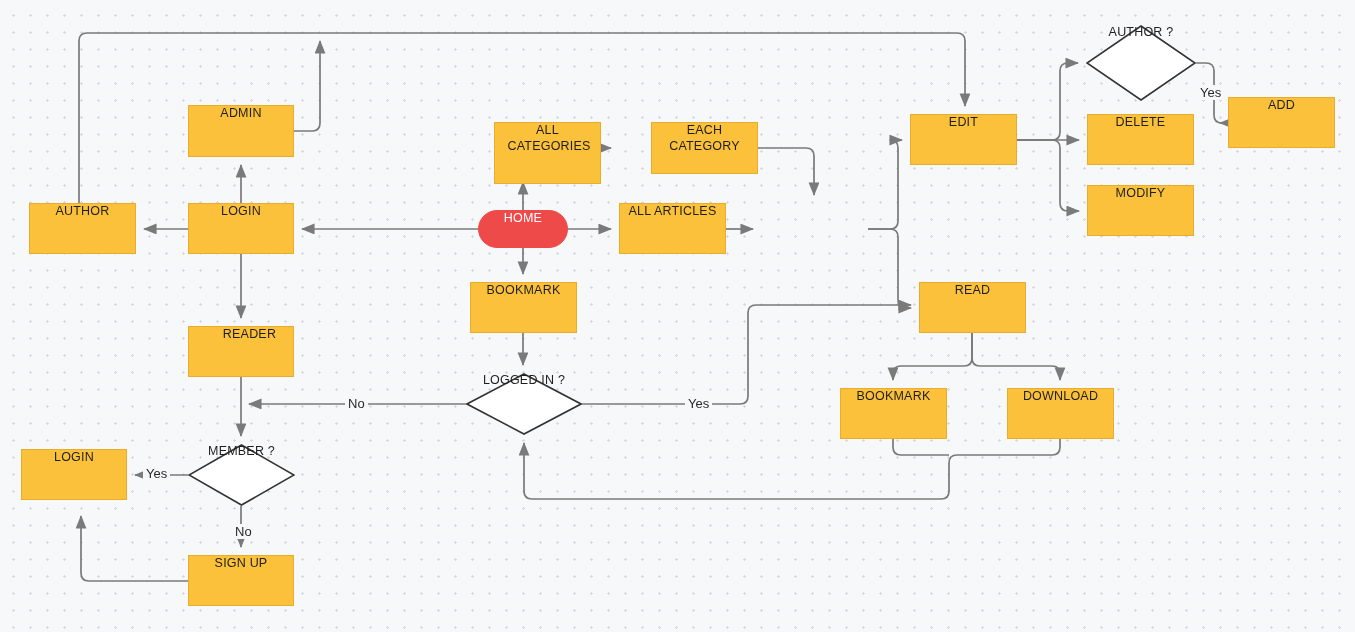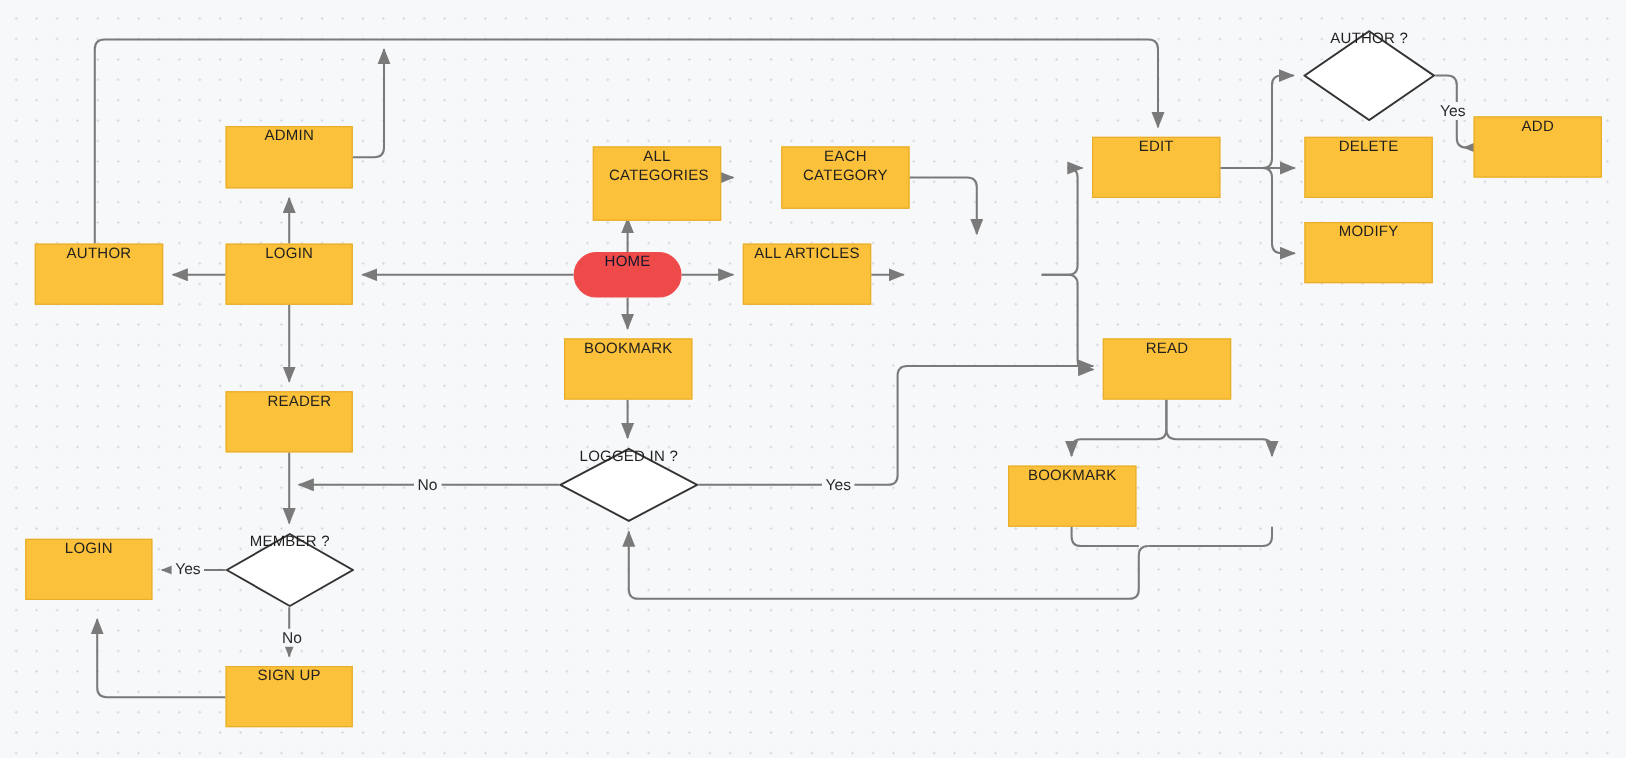"HOME" .node.pill { color: #0f172a -> #ffffff }
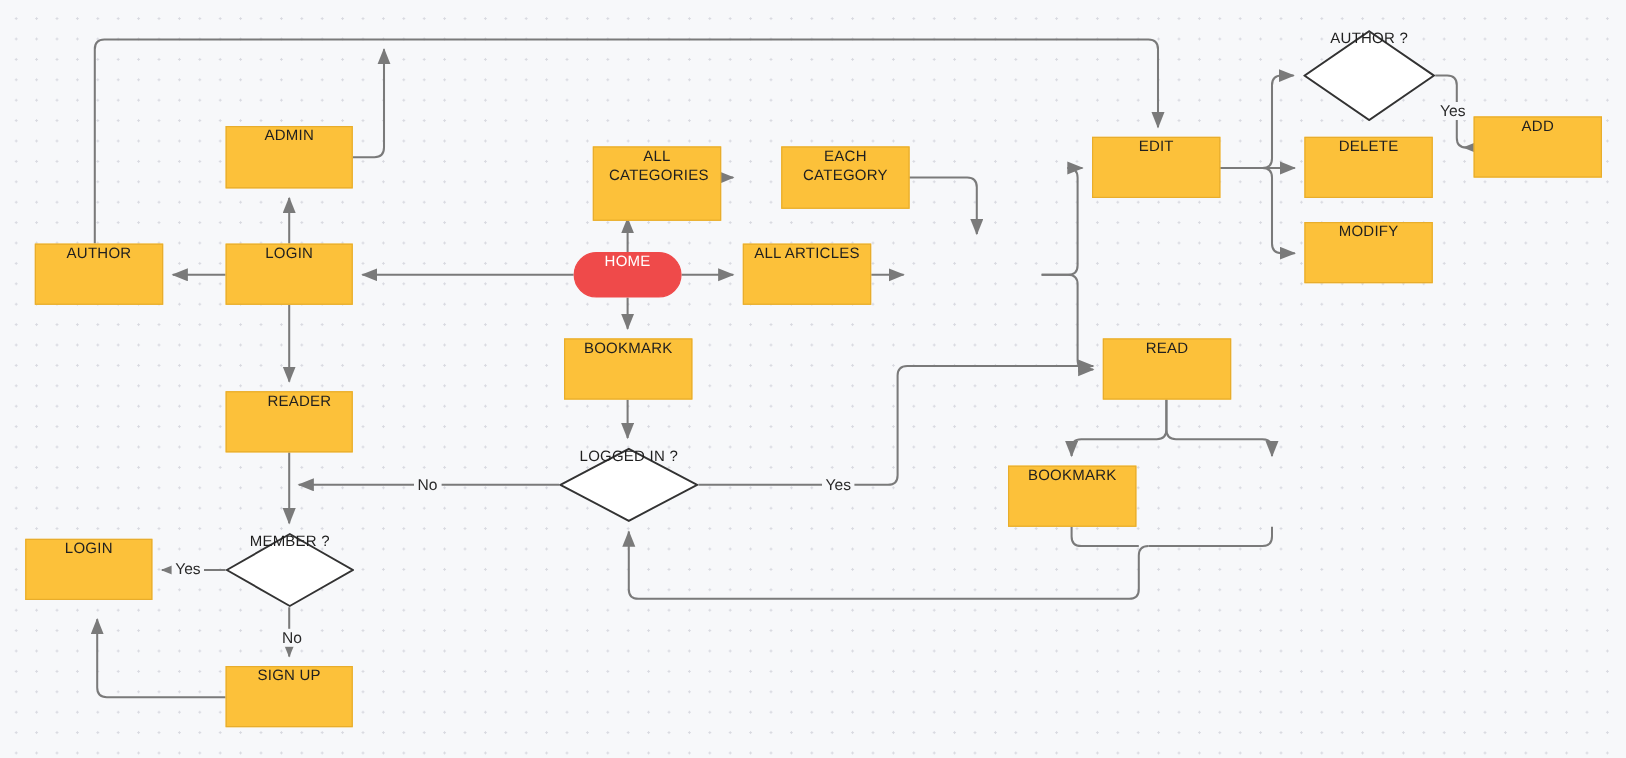"DOWNLOAD" div.node { html: none -> <div> <span>DOWNLOAD</span> </div> }
